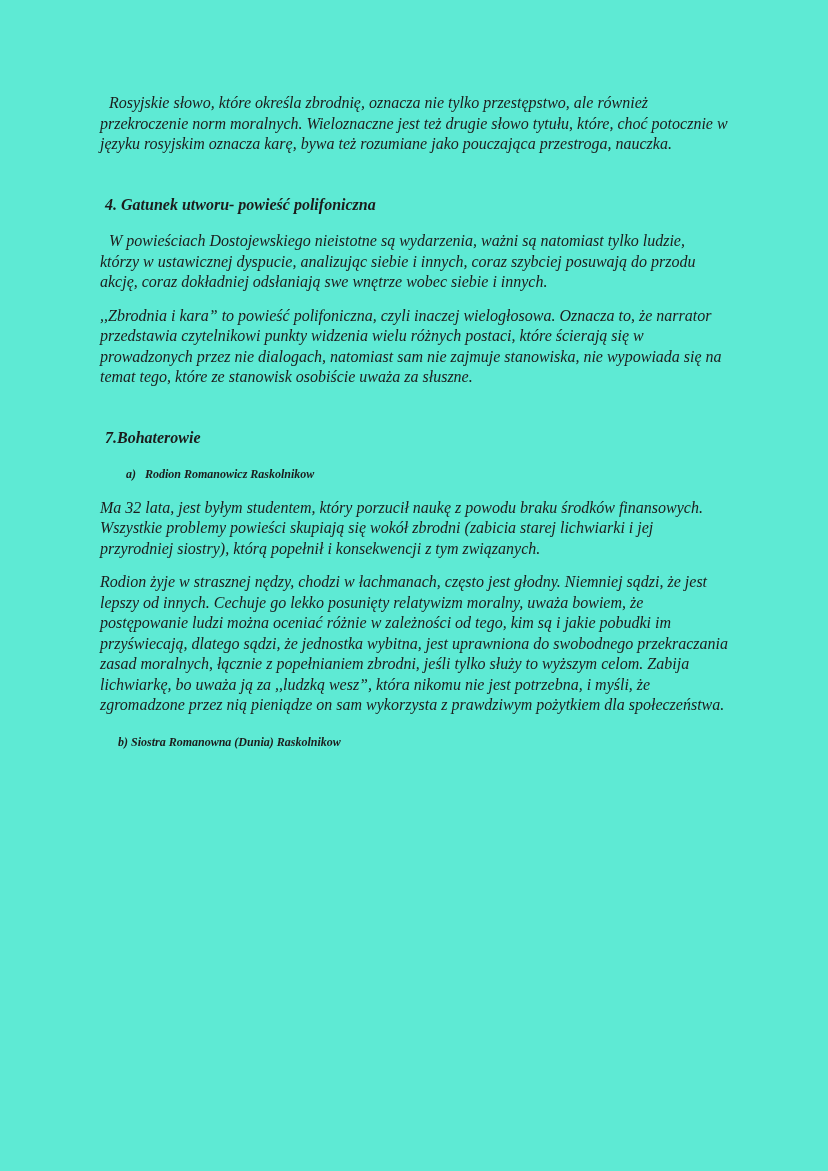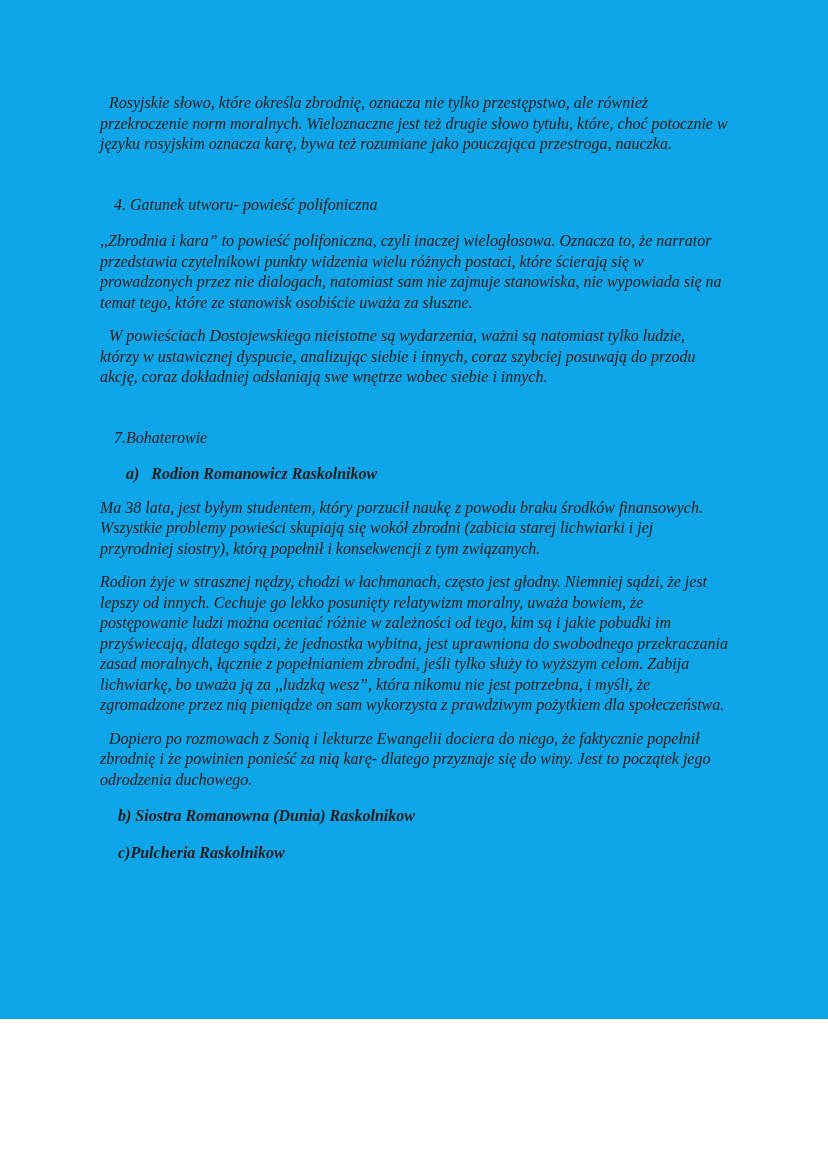"Rosyjskie słowo, które określa zbrodnię," .page { background: #0ea5e9 -> #5eead4; height: 1019px -> 1171px }
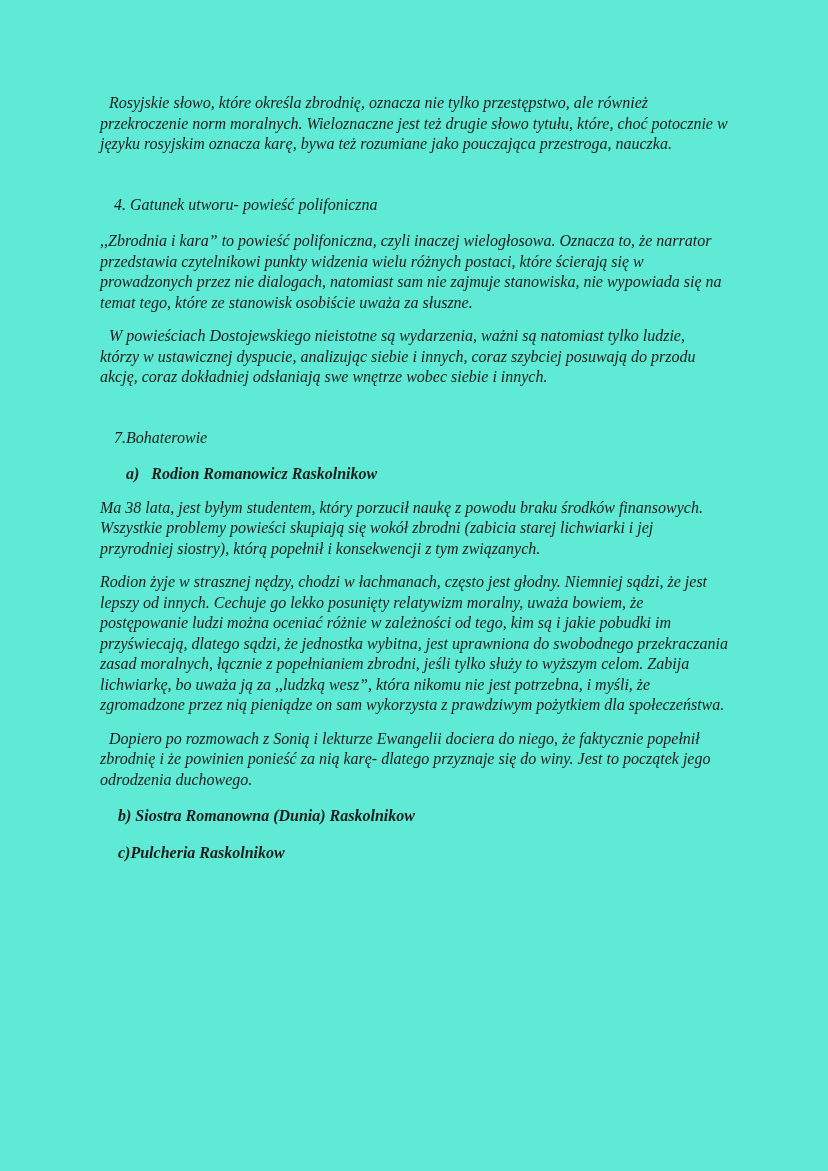"4. Gatunek utworu- powieść polifoniczna" .heading { font-weight: normal -> bold; margin: 40px 0 16px 14px -> 40px 0 16px 5px }
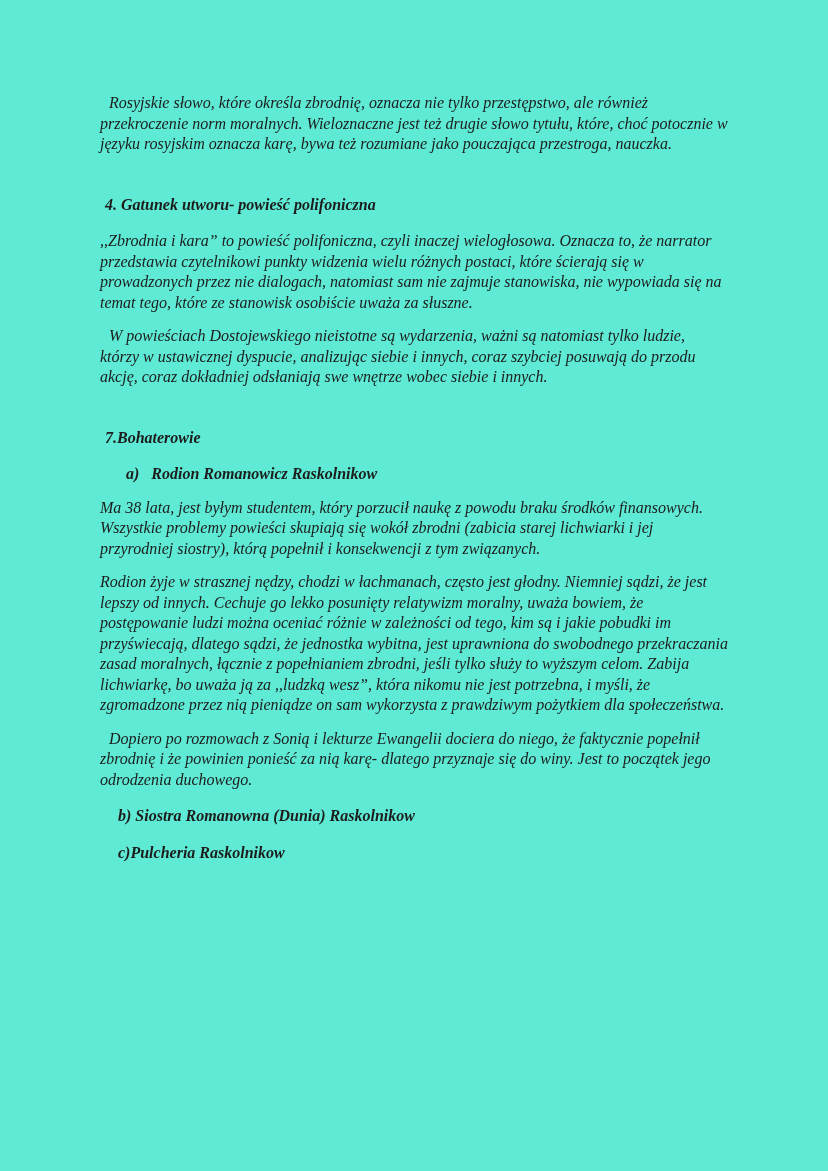",,Zbrodnia i kara” to powieść" p.para { order: before "W powieściach Dostojewskiego nieistotne" -> after "W powieściach Dostojewskiego nieistotne" }
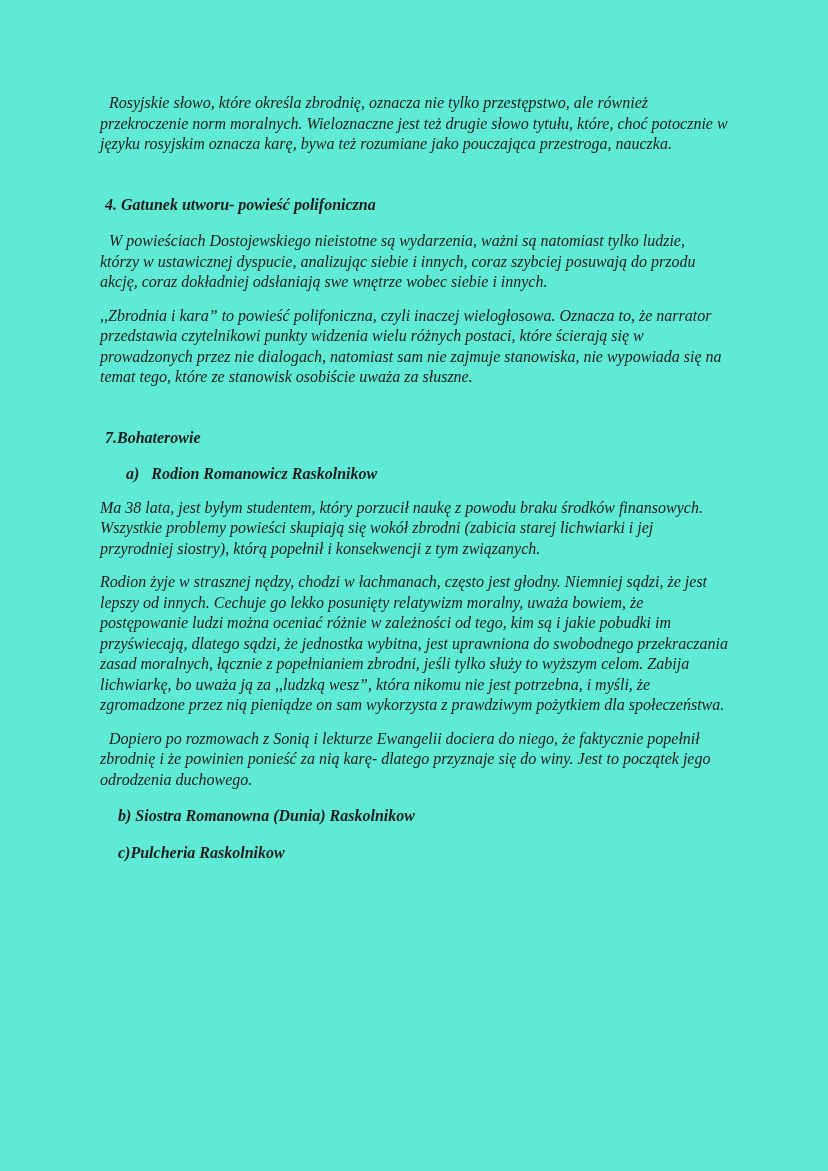"a) Rodion Romanowicz Raskolnikow" .subheading { font-size: 16px -> 12px }
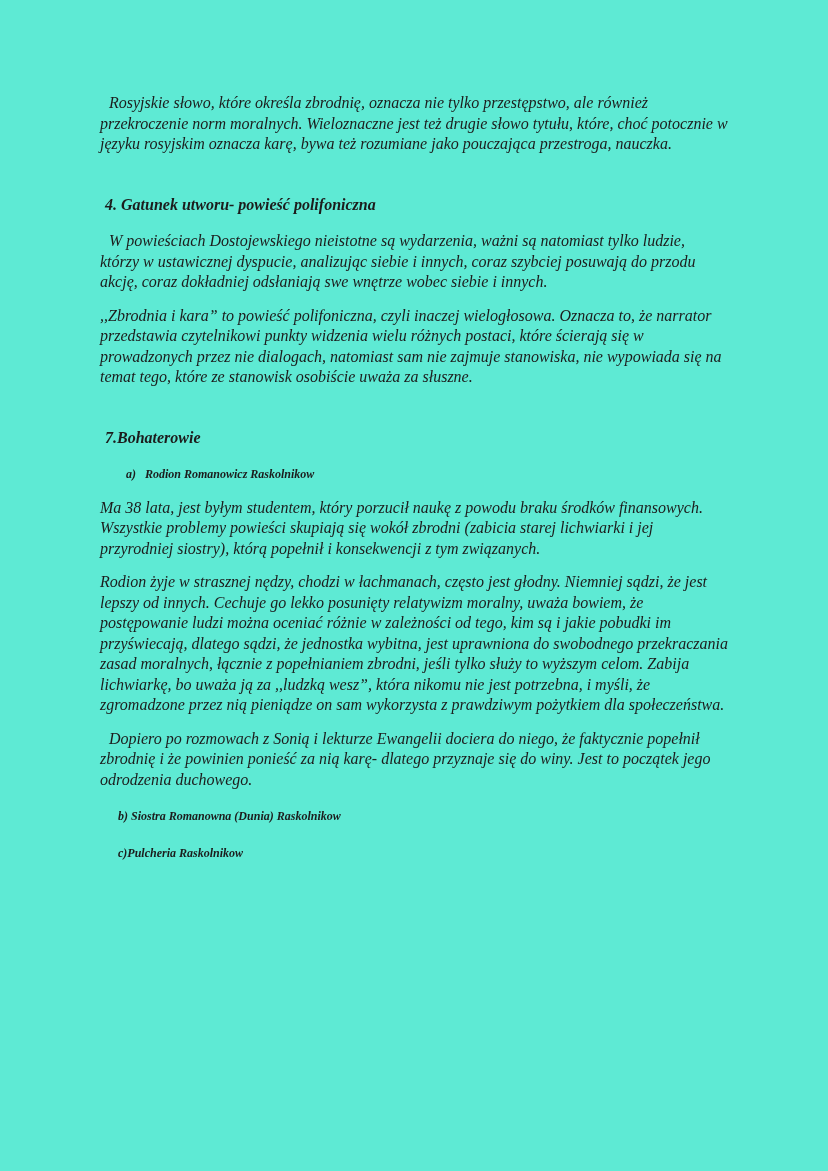"Ma 38 lata, jest byłym" p.para { text: 38 -> 32 }
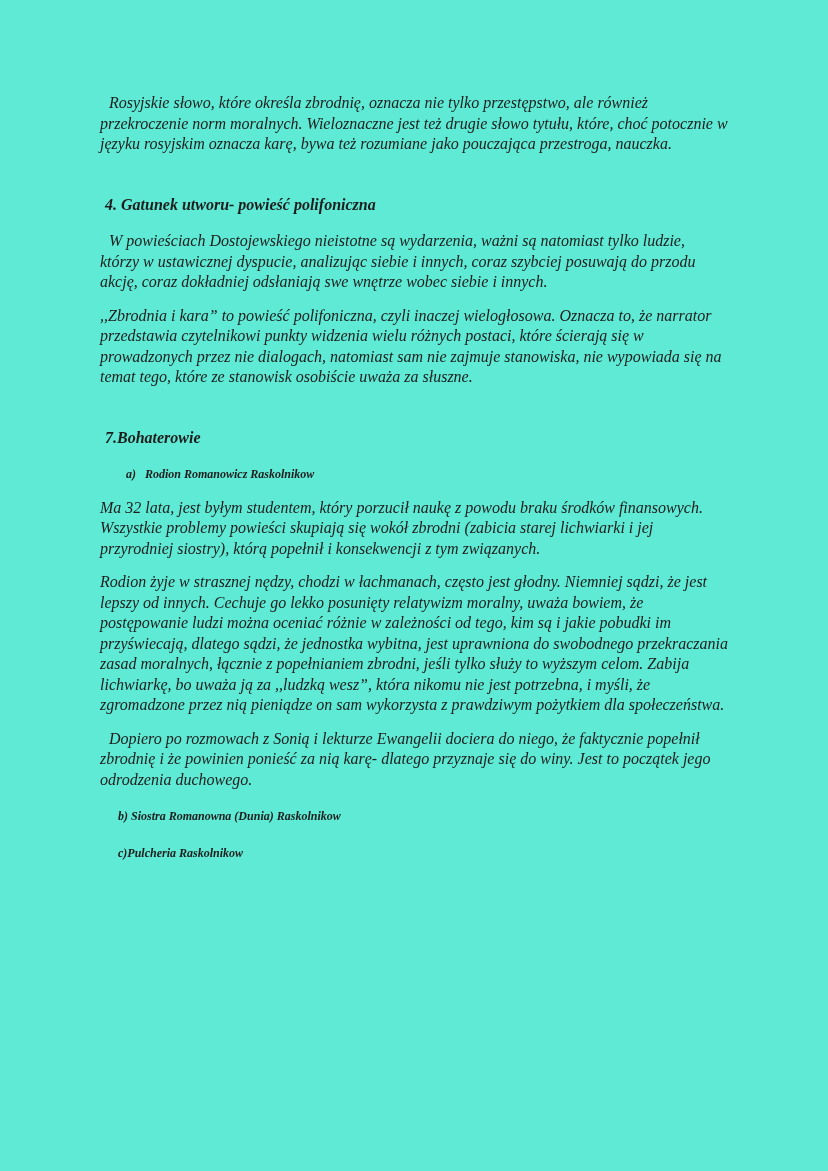"Dopiero po rozmowach z Sonią" p.para { html: <p>Dopiero po rozmowach z Sonią i lekturze Ewangelii dociera do niego, że faktycznie popełnił zbrodnię i że powinien ponieść za nią karę- dlatego przyznaje się do winy. Jest to początek jego odrodzenia duchowego.</p> -> none }
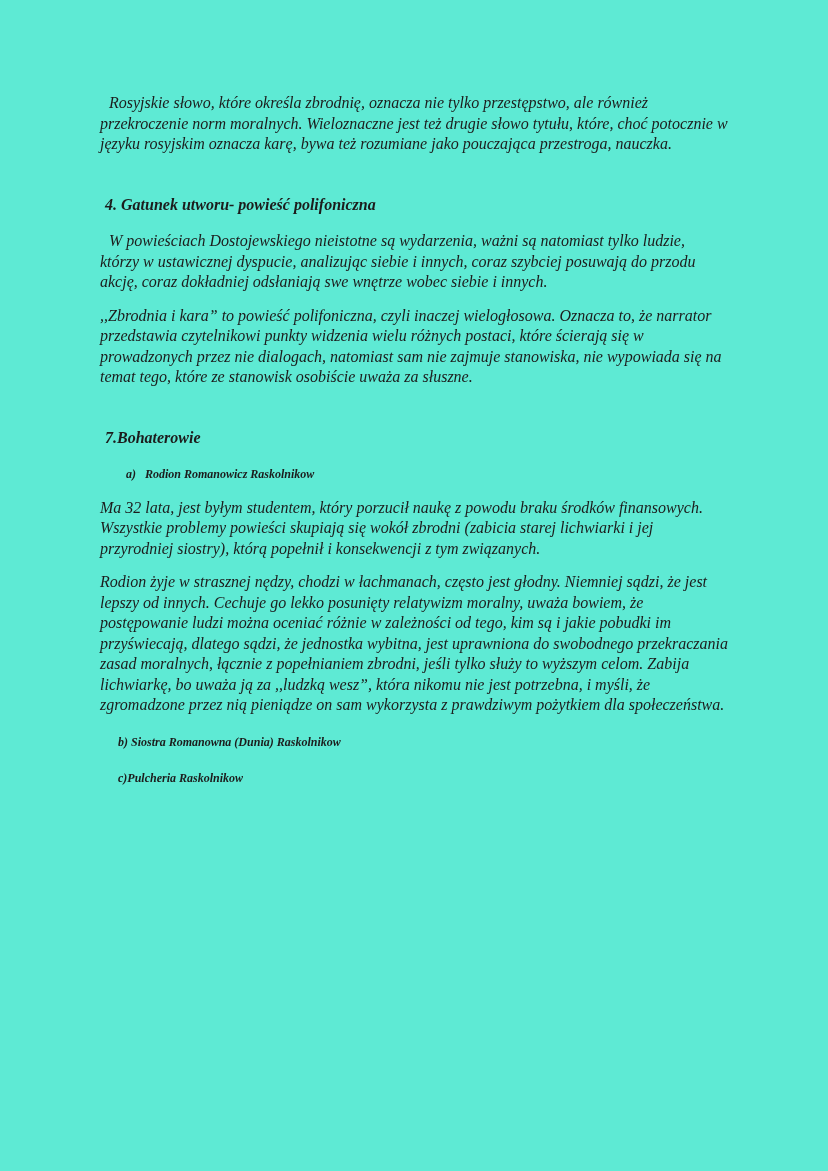"c)Pulcheria Raskolnikow" h3.subheading { html: <h3>c)Pulcheria Raskolnikow</h3> -> none }
